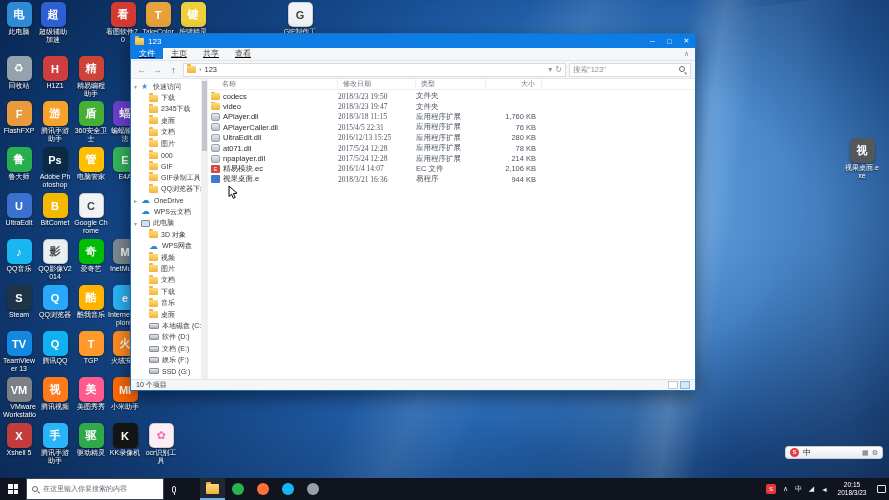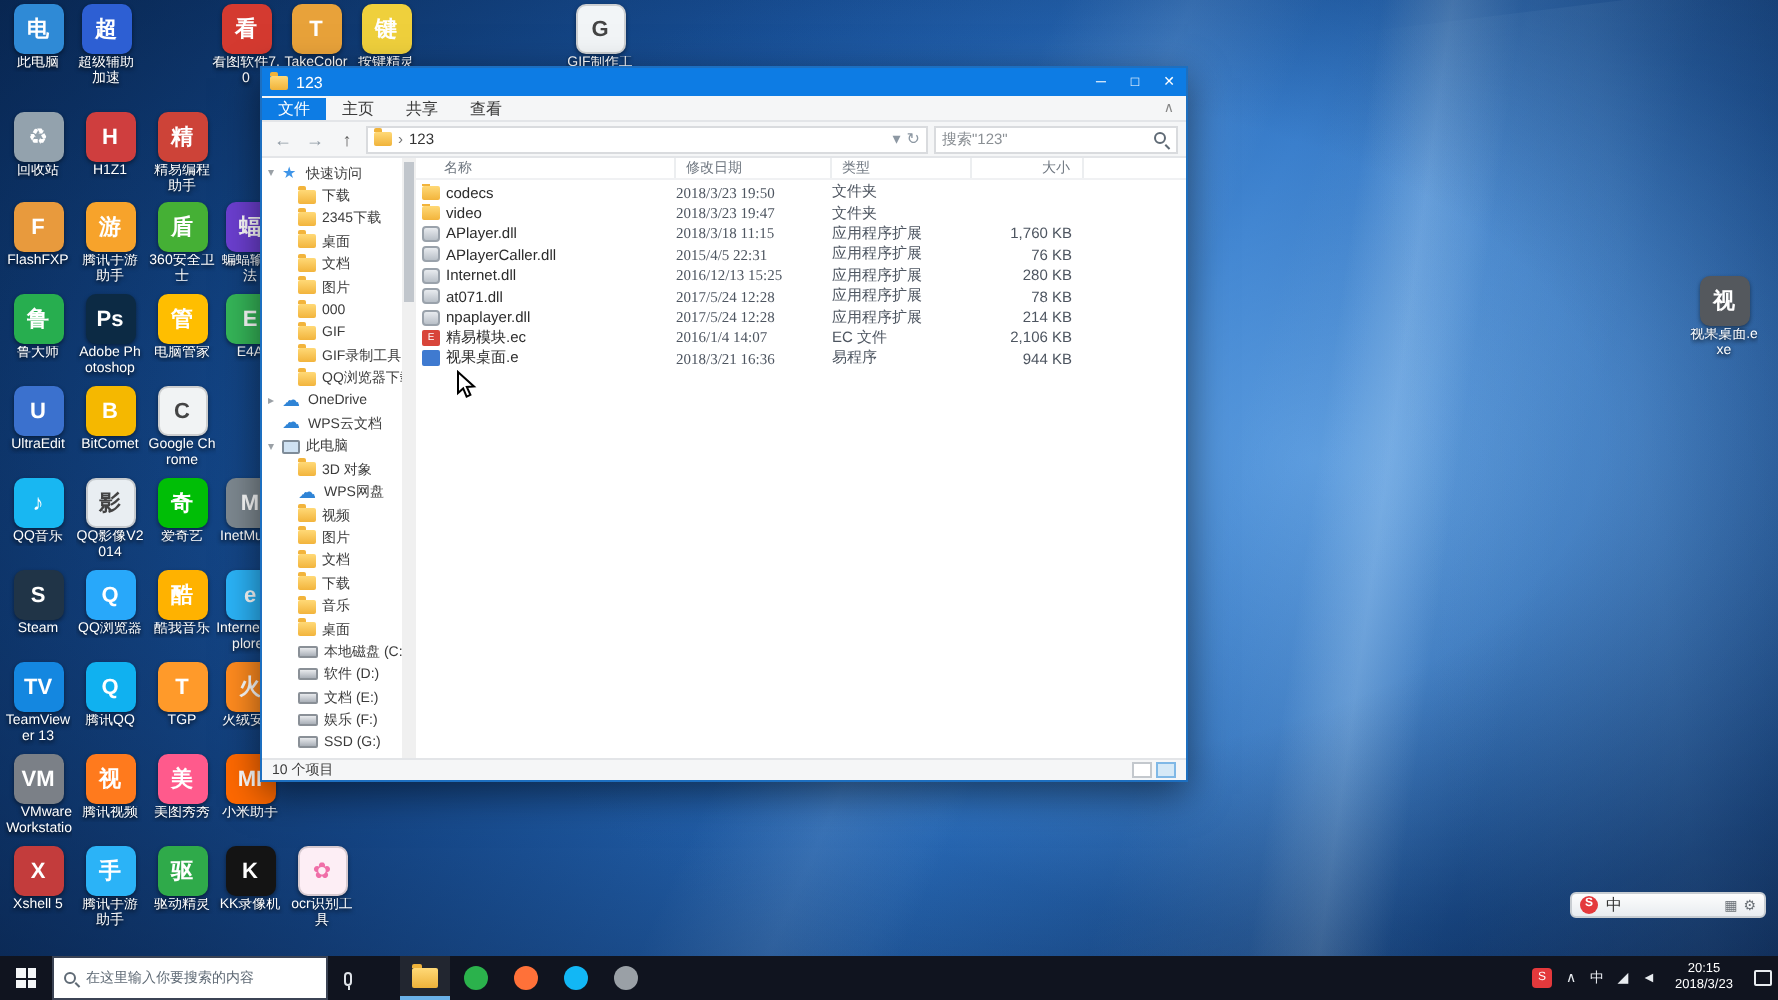"123" .window { width: 464px -> 566px }
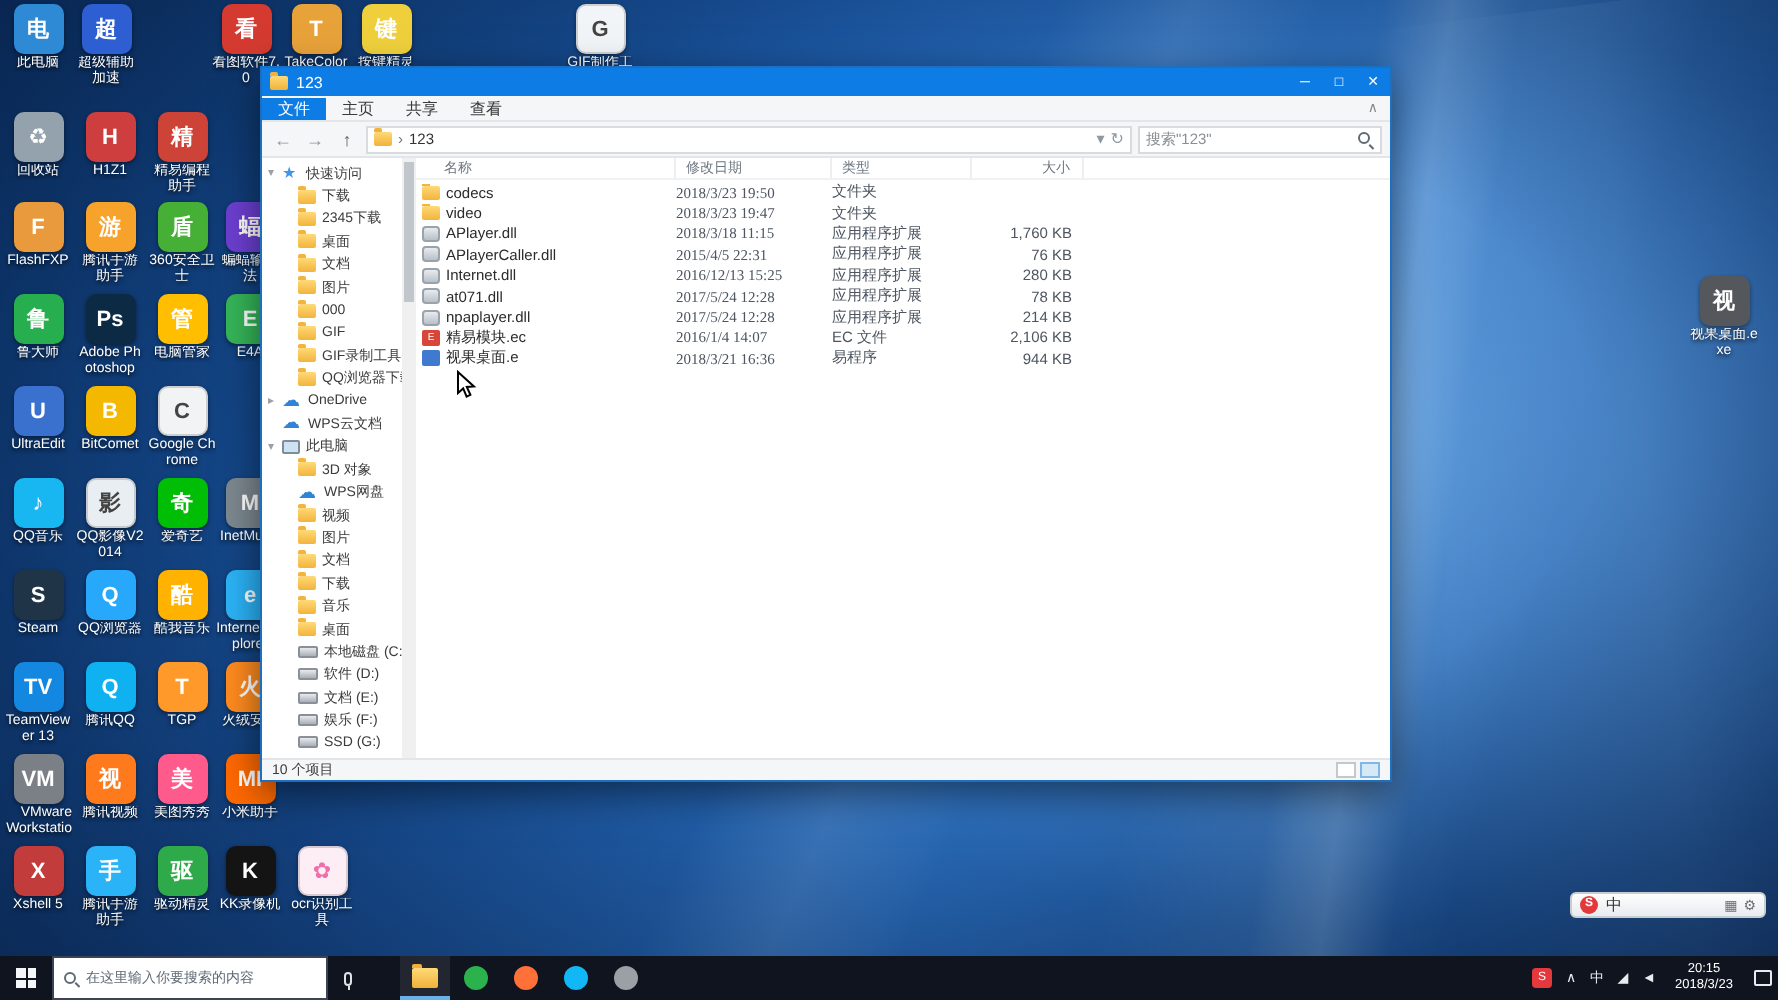"文件" .rb-items { align-items: center -> flex-start; text-decoration: none -> underline }
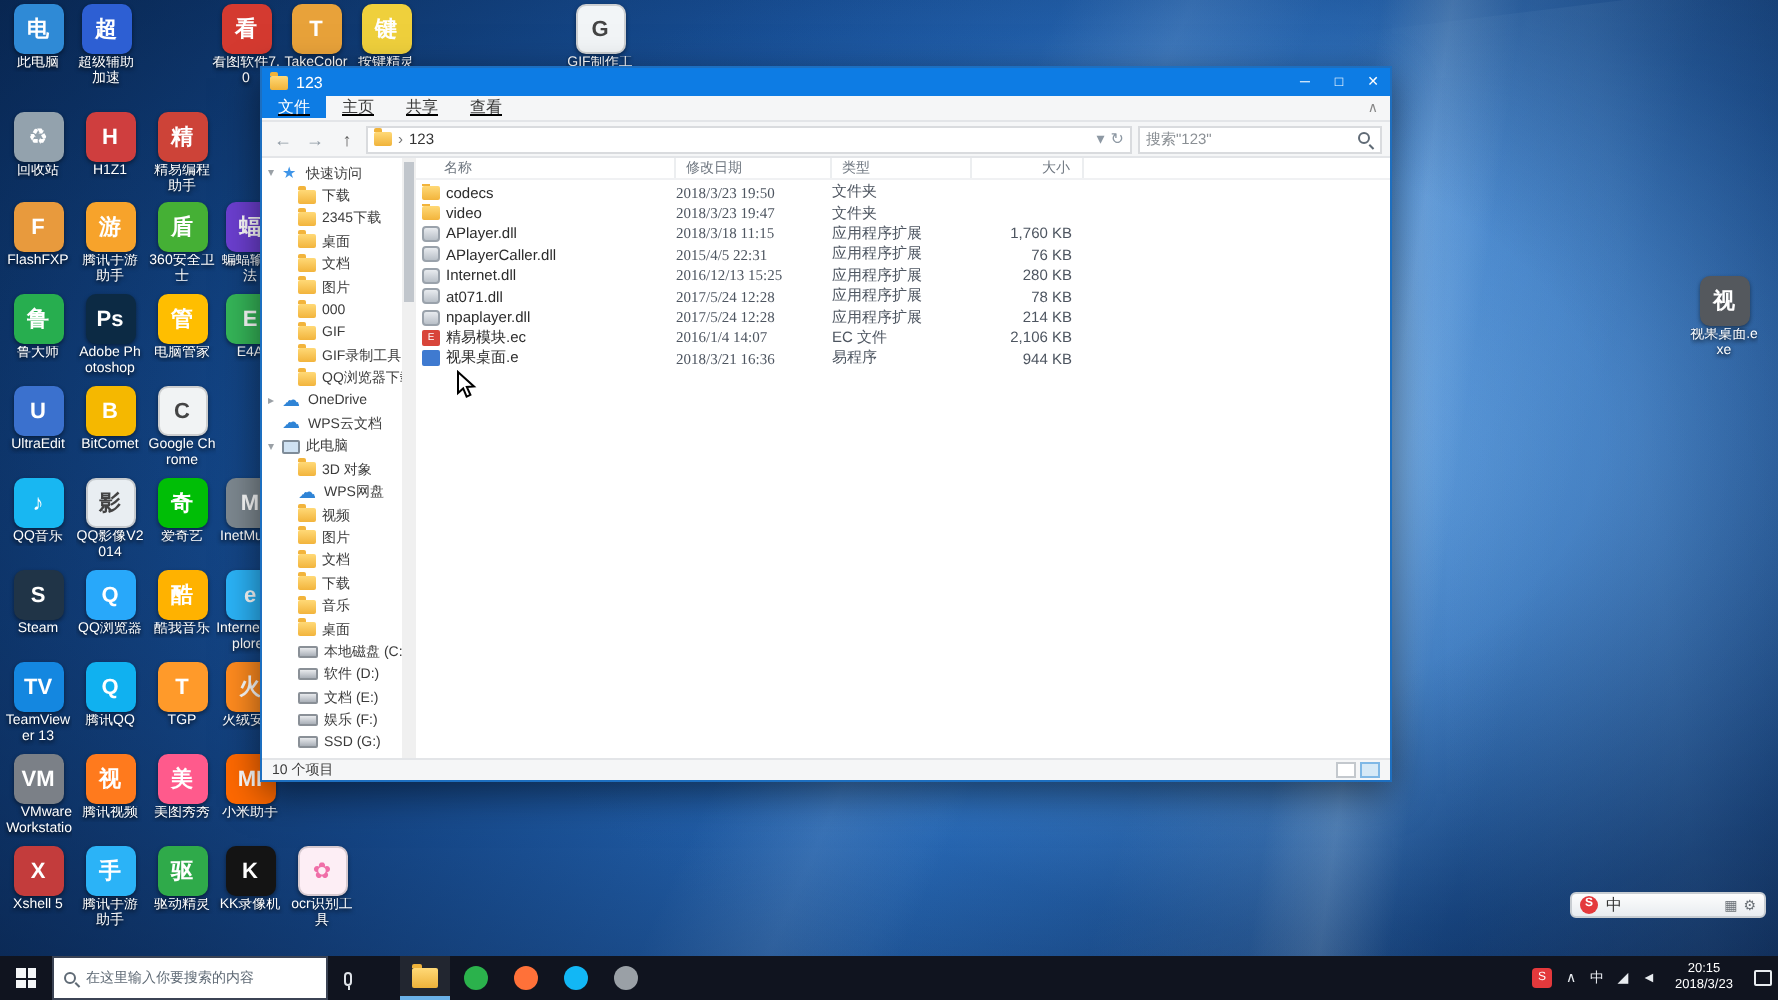"Internet.dll" span { text: Internet.dll -> UltraEdit.dll }
